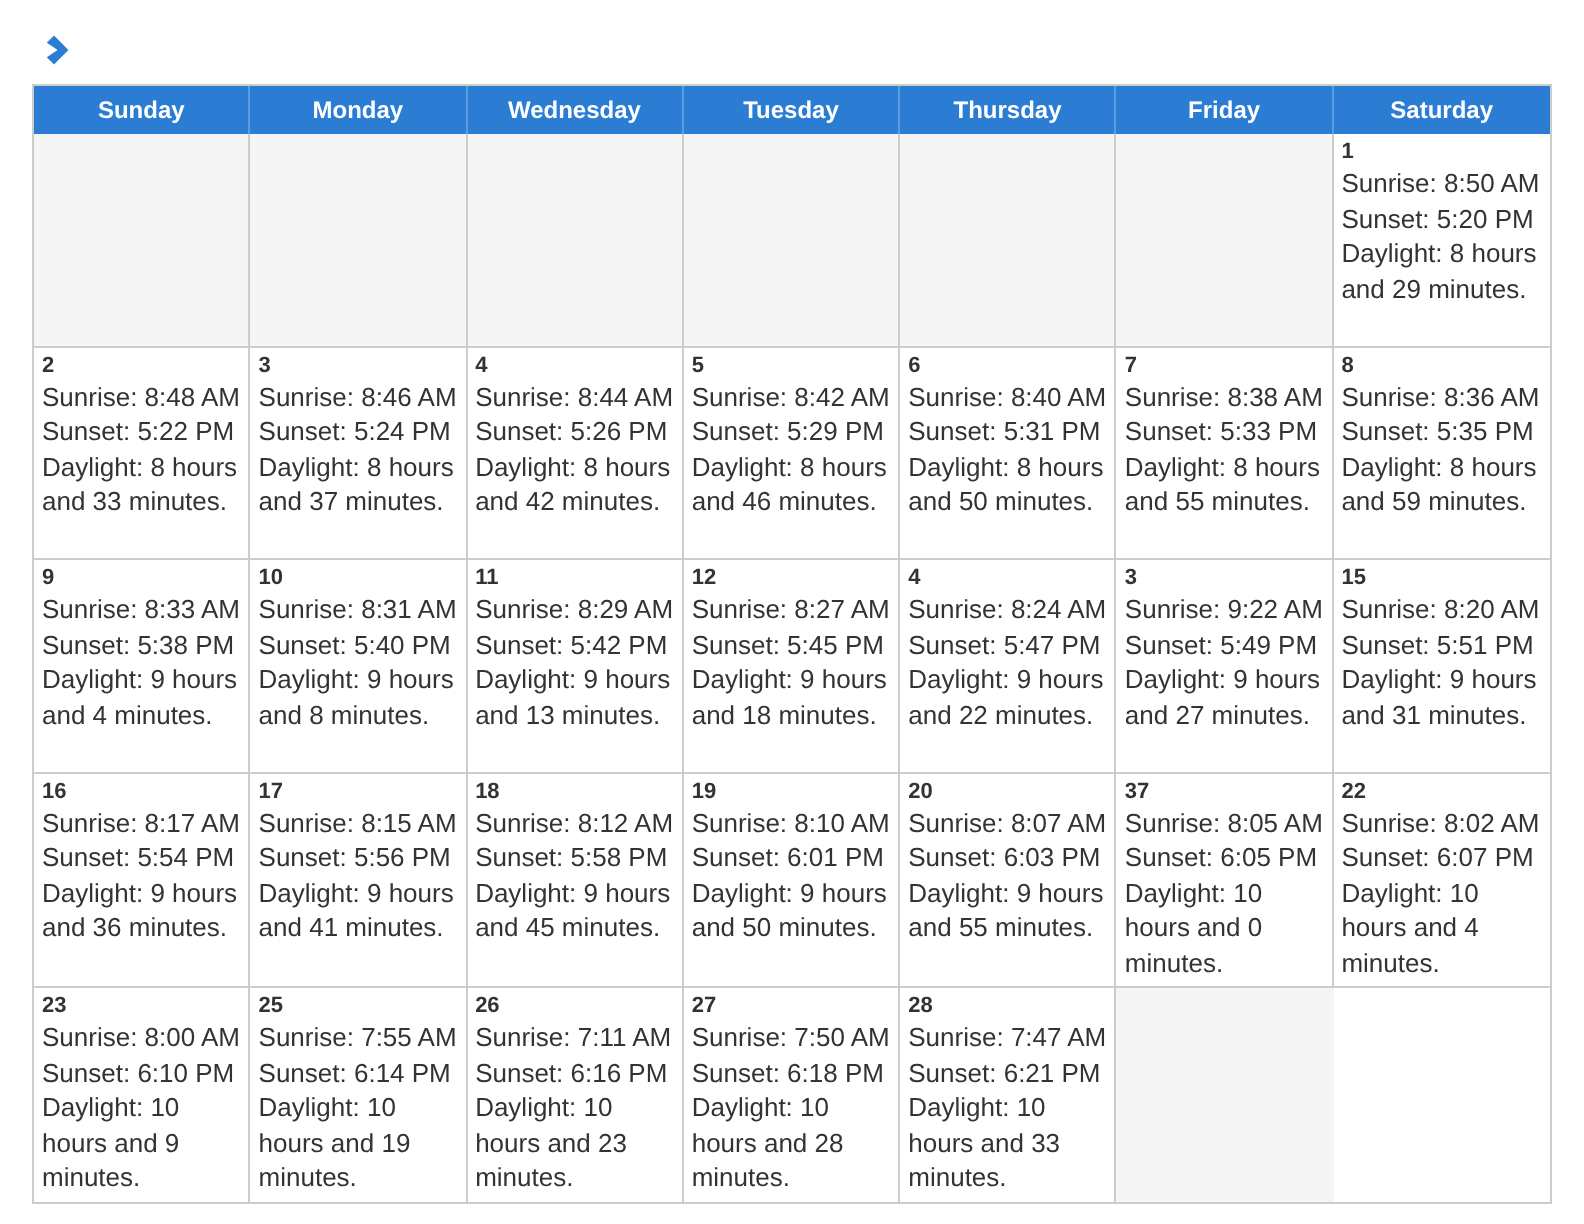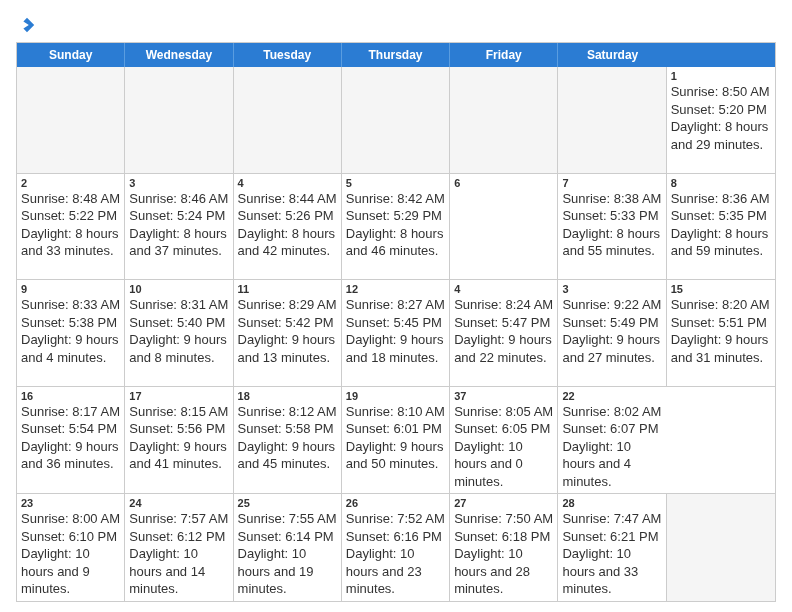"Monday" div.cal-header-cell { html: none -> <div>Monday</div> }
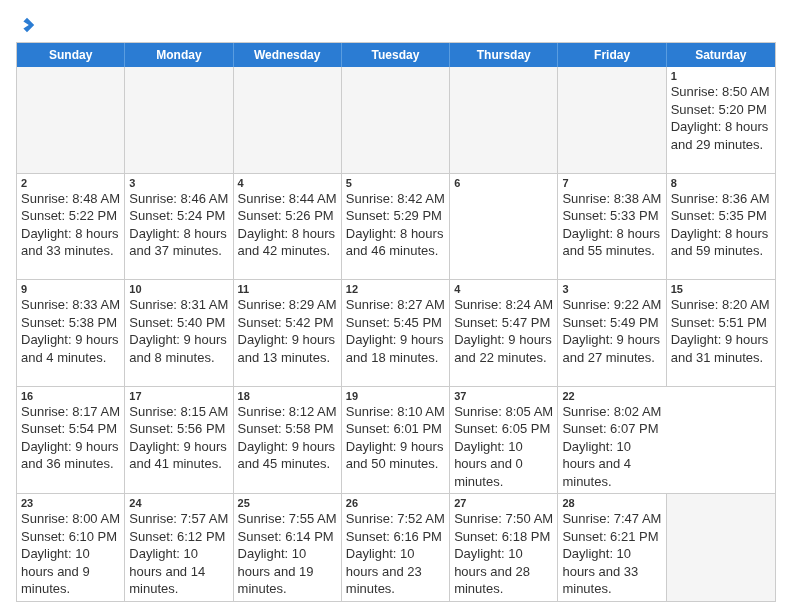"Sunrise: 8:40 AM Sunset: 5:31" div.day-info { html: none -> <div>Sunrise: 8:40 AM Sunset: 5:31 PM Daylight: 8 hours and 50 minutes.</div> }
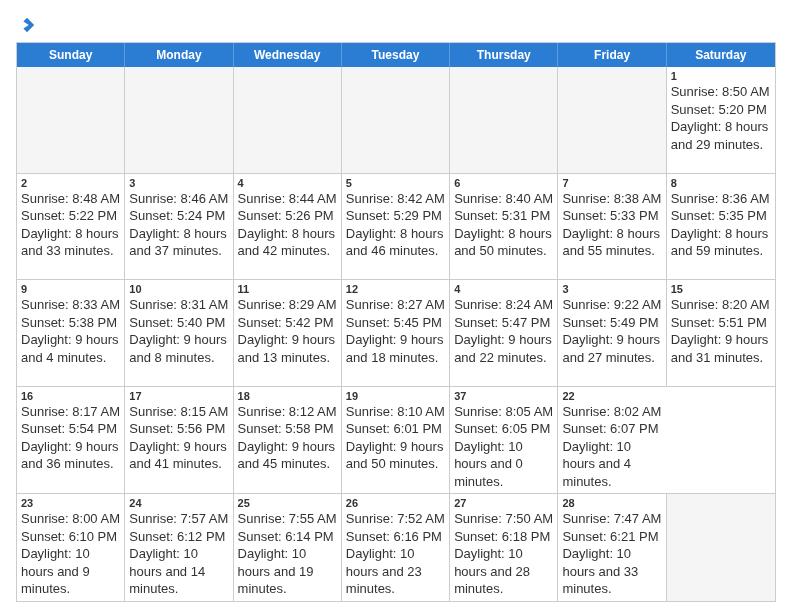"20" div.cal-cell { html: none -> <div> <span>20</span> <div>Sunrise: 8:07 AM Sunset: 6:03 PM Daylight: 9 hours and 55 minutes.</div> </div> }
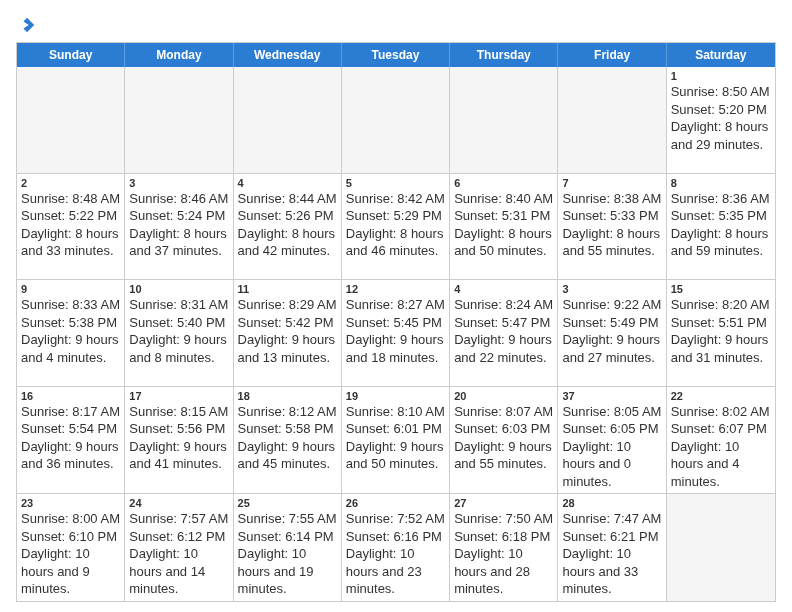"24" div.cal-cell { html: <div> <span>24</span> <div>Sunrise: 7:57 AM Sunset: 6:12 PM Daylight: 10 hours and 14 minutes.</div> </div> -> none }
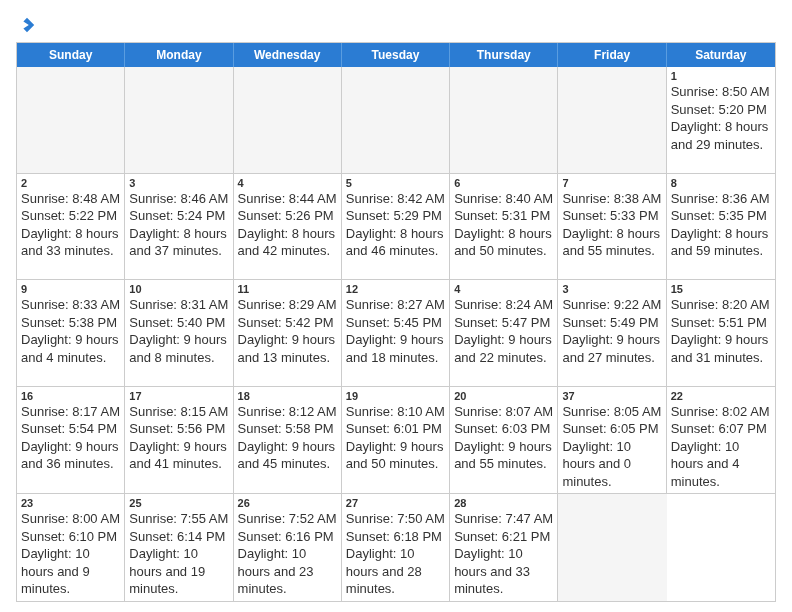"Sunrise: 7:52 AM Sunset: 6:16" div.day-info { text: 7:52 -> 7:11 }
